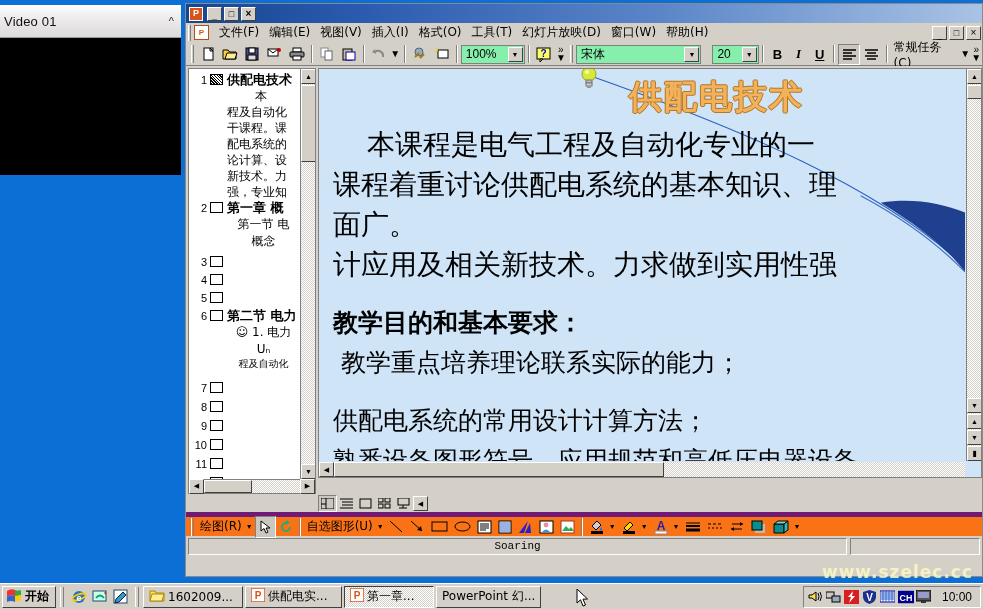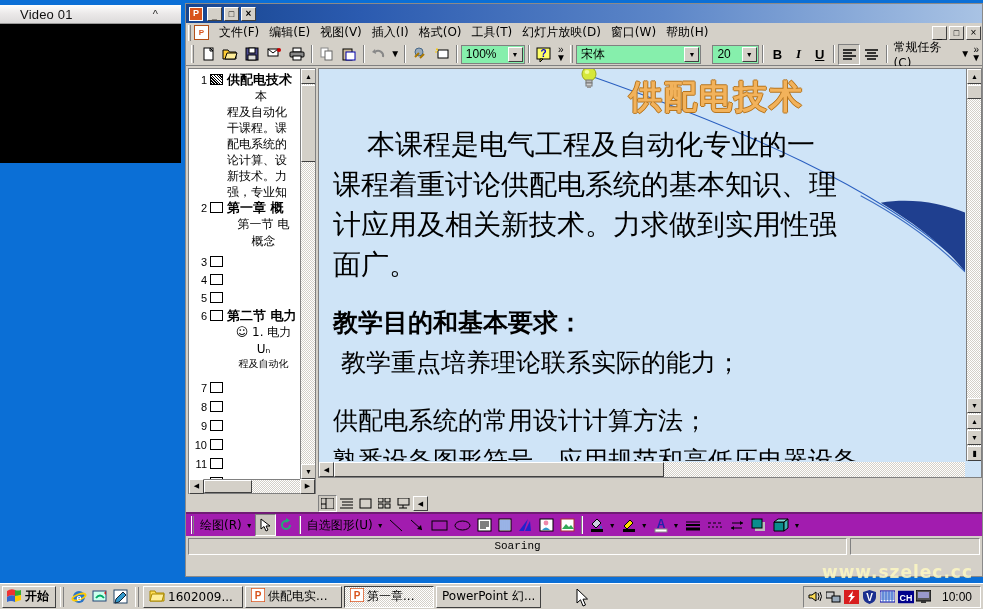"Video 01" #video-titlebar { height: 19px -> 33px; padding: 0 20px -> 0 4px }
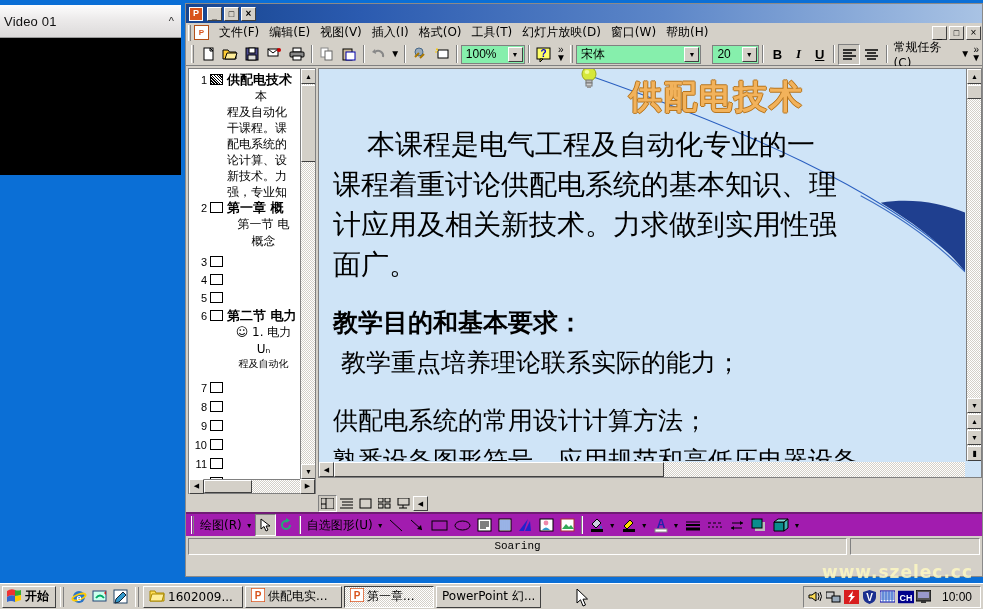"计应用及相关新技术。力求做到实用性强" div { order: before "面广。" -> after "面广。" }
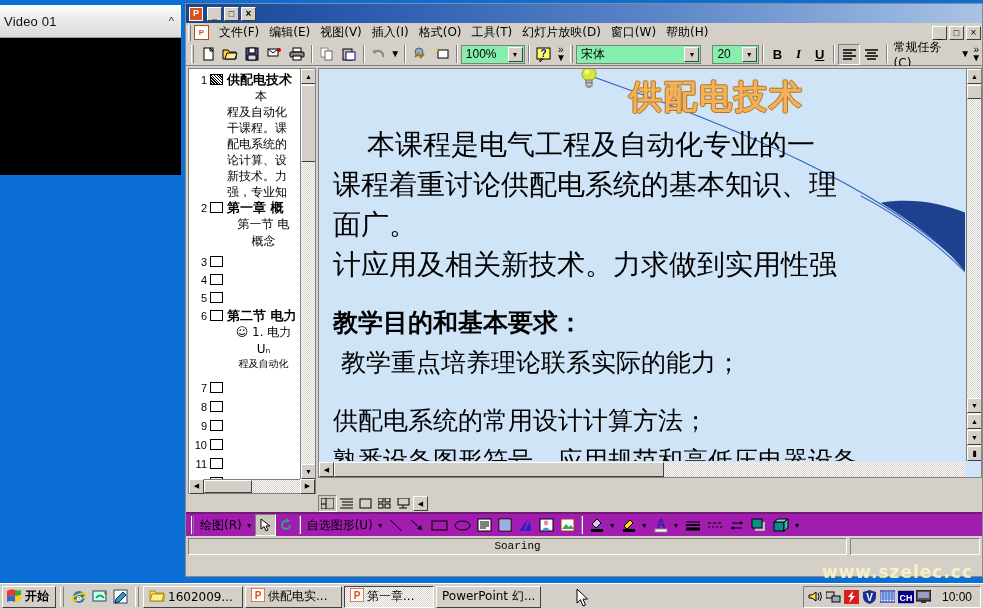"绘图(R)" .drawbar { background: #a21caf -> #f97316; border-top: 2px solid #701a75 -> 5px solid #701a75 }
